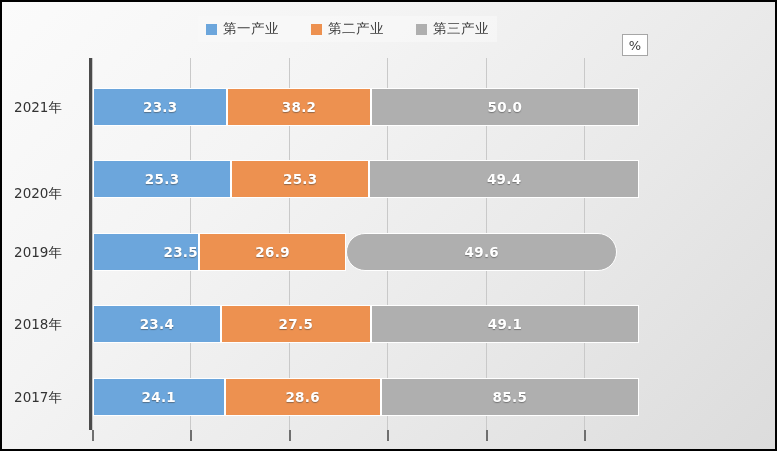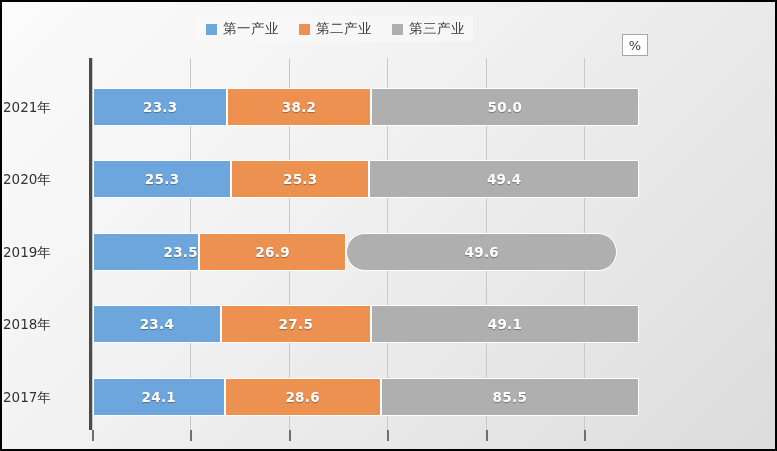"第一产业" #legend { gap: 20px -> 32px }
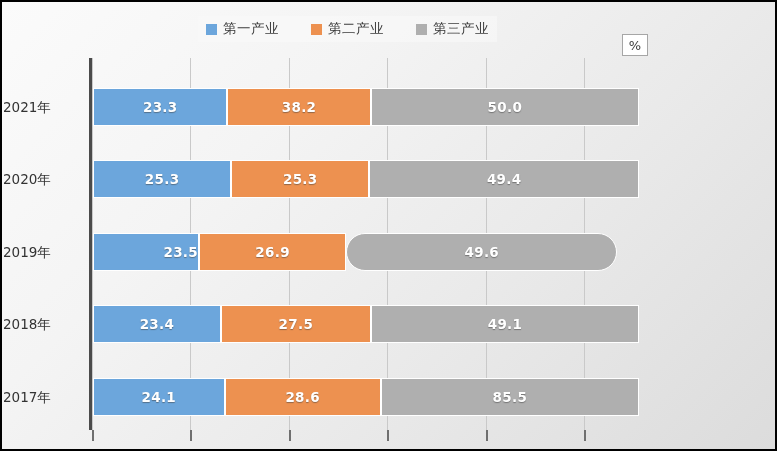"2021年" .cat-label { text-align: left -> center }
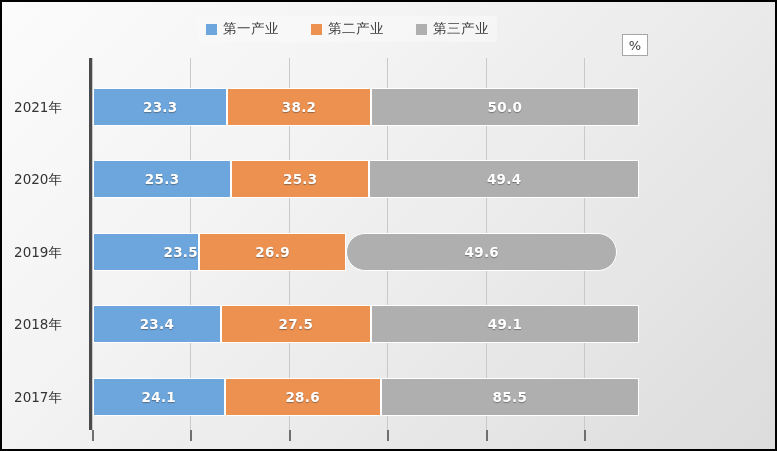"2020年" div.cat-label { top: 169px -> 183px }
